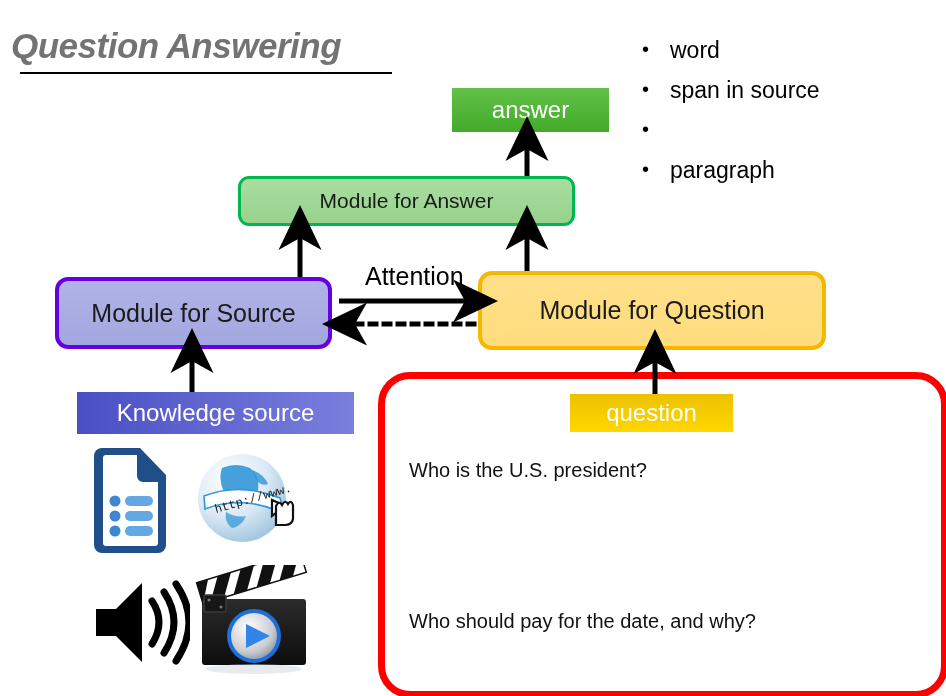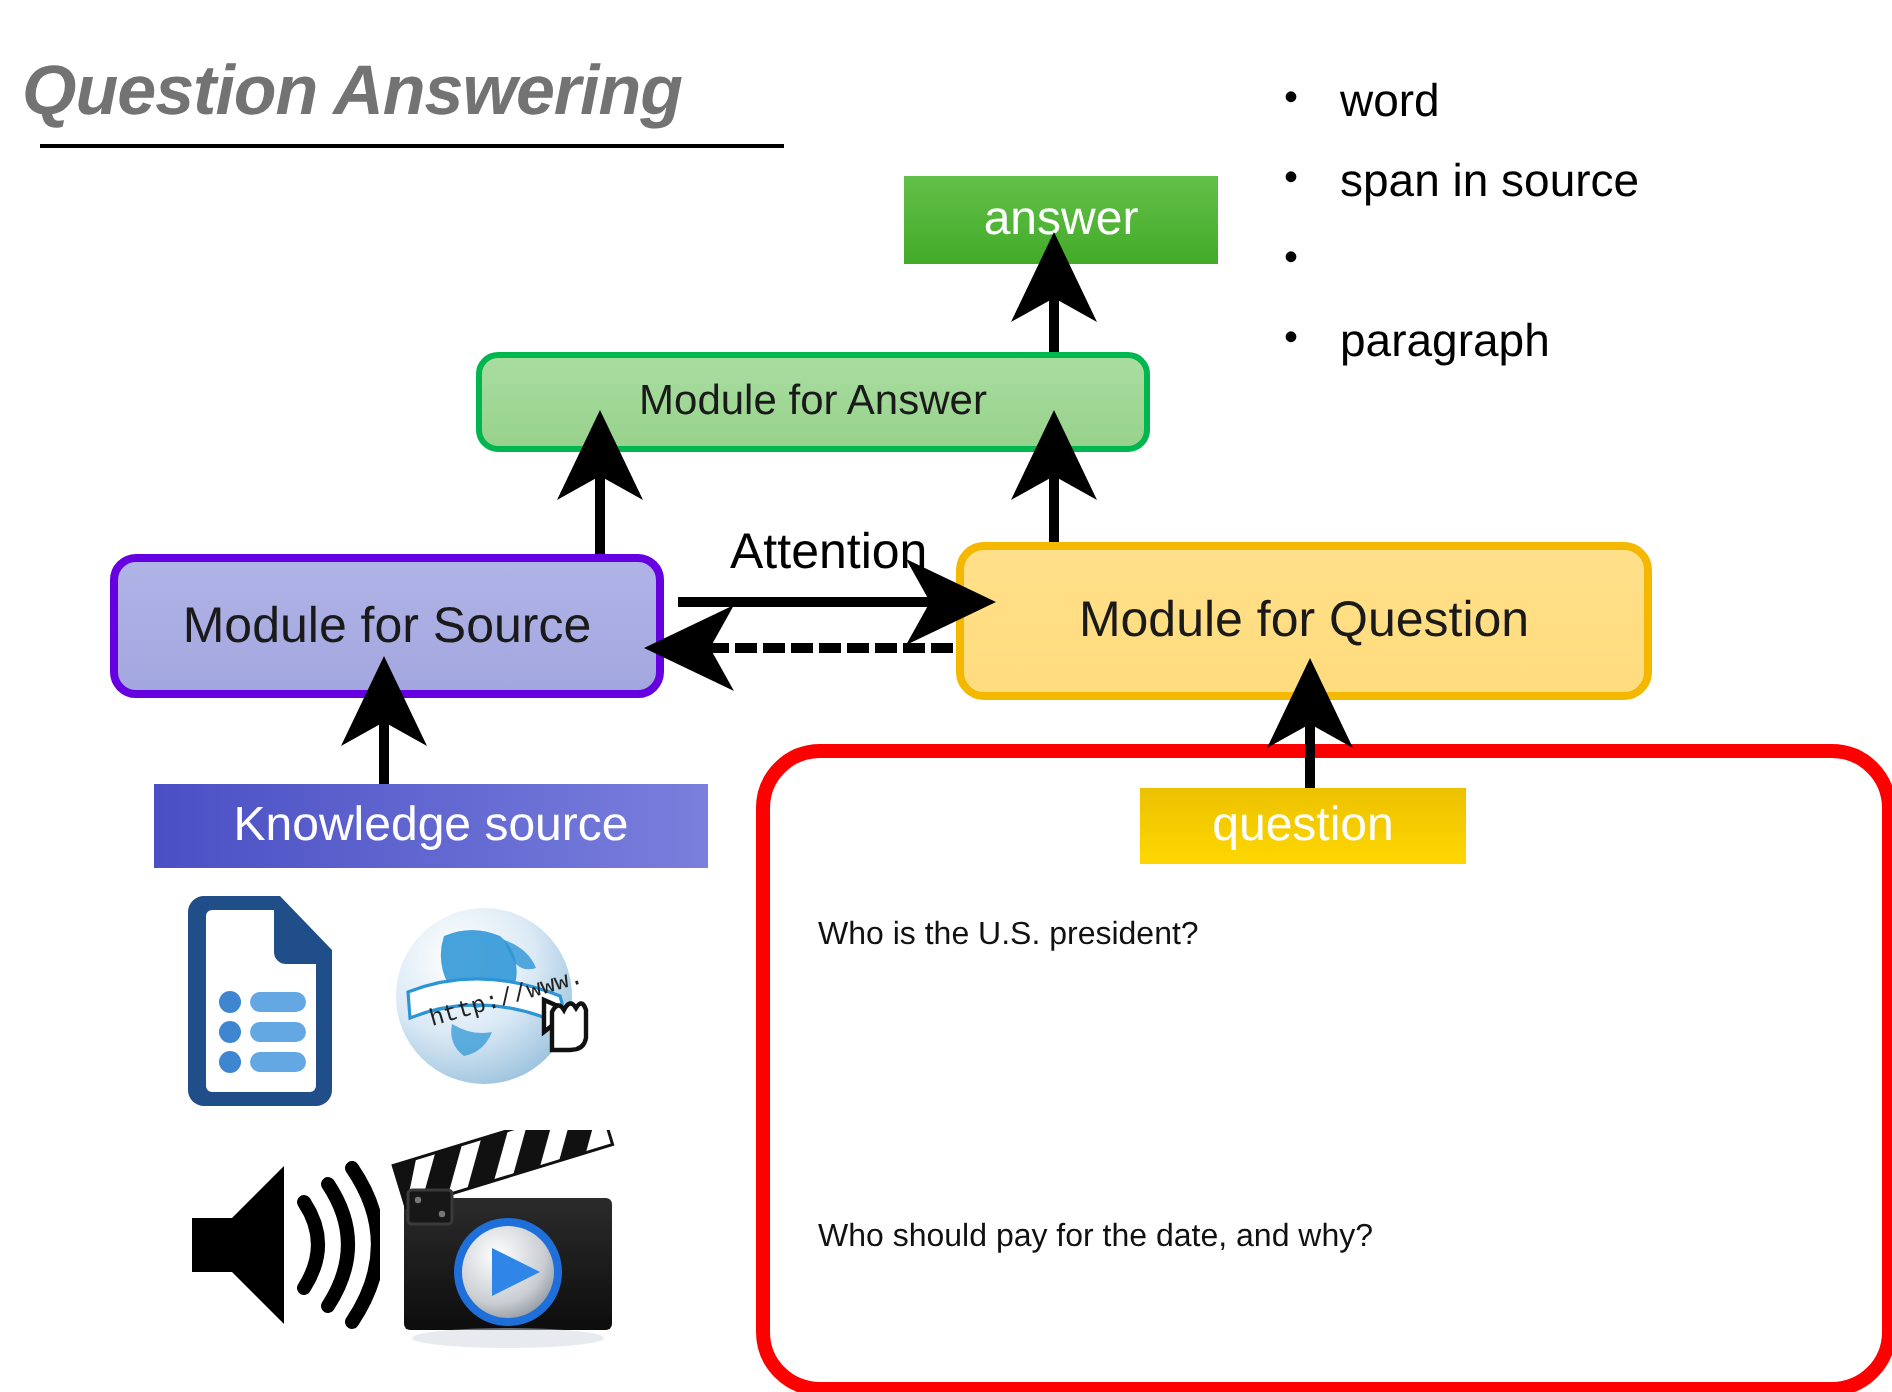"Who is the U.S. president?" .q-line { font-size: 16px -> 20px }
